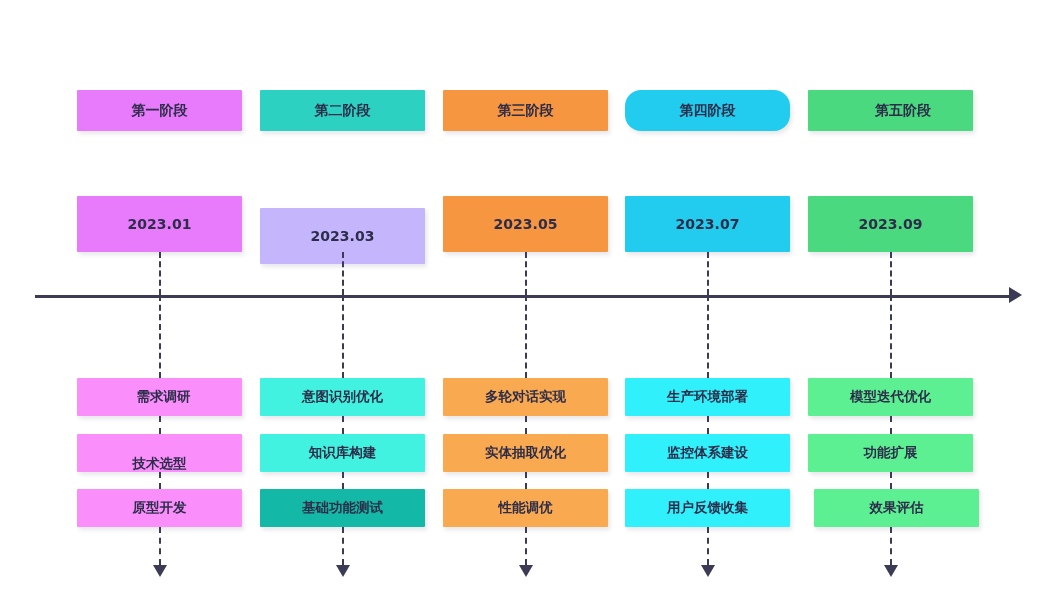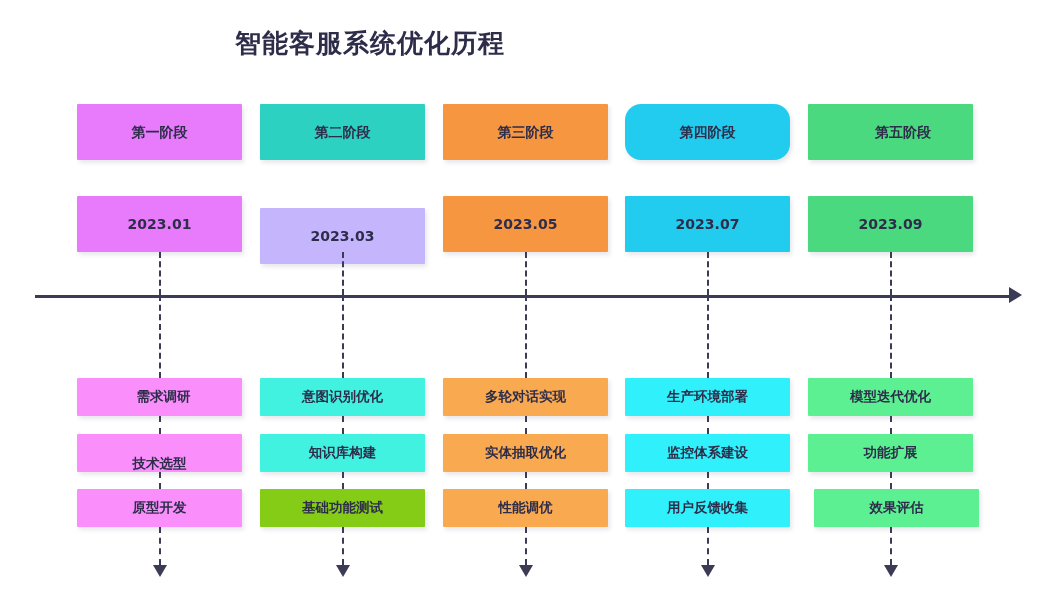"智能客服系统优化历程" div.title { html: <div>智能客服系统优化历程</div> -> none }
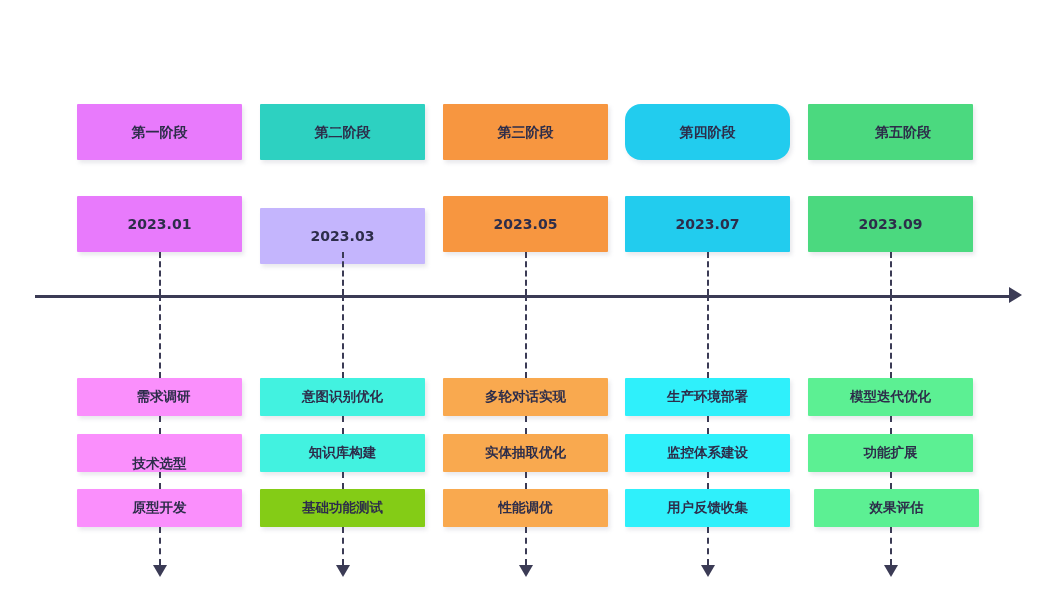"第一阶段" .phase-box { height: 56px -> 41px; margin-top: 14px -> none }
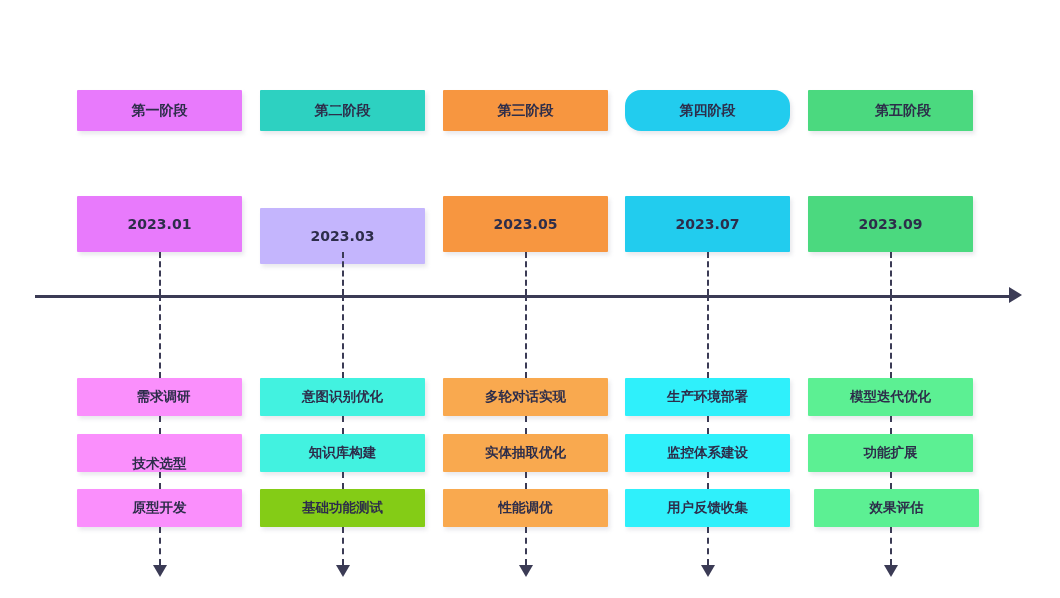"基础功能测试" div.box { background: #84cc16 -> #14b8a6 }
